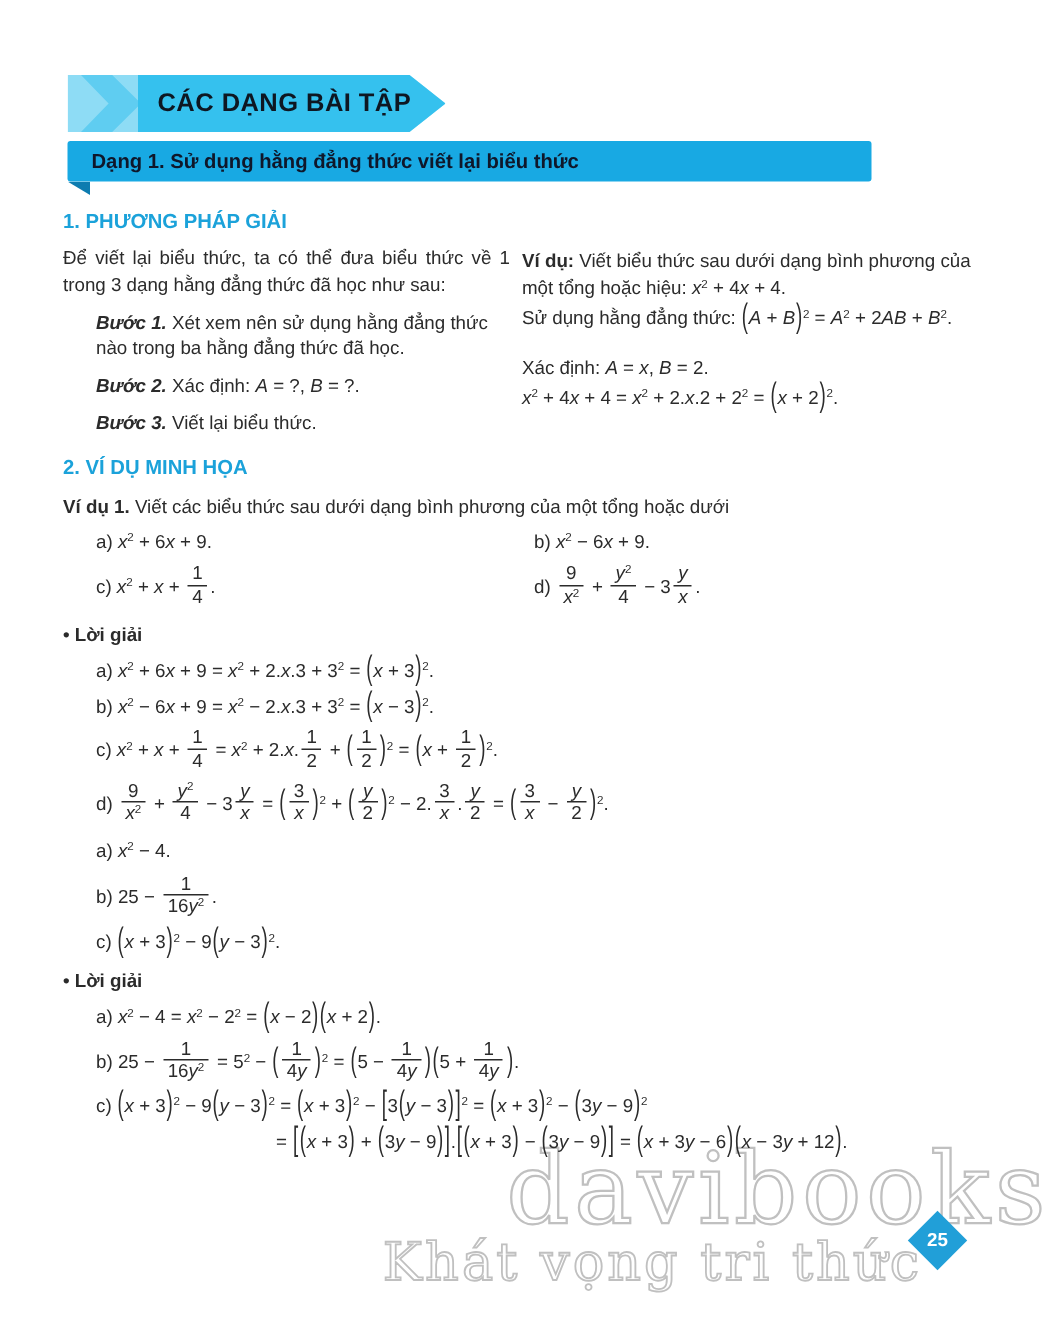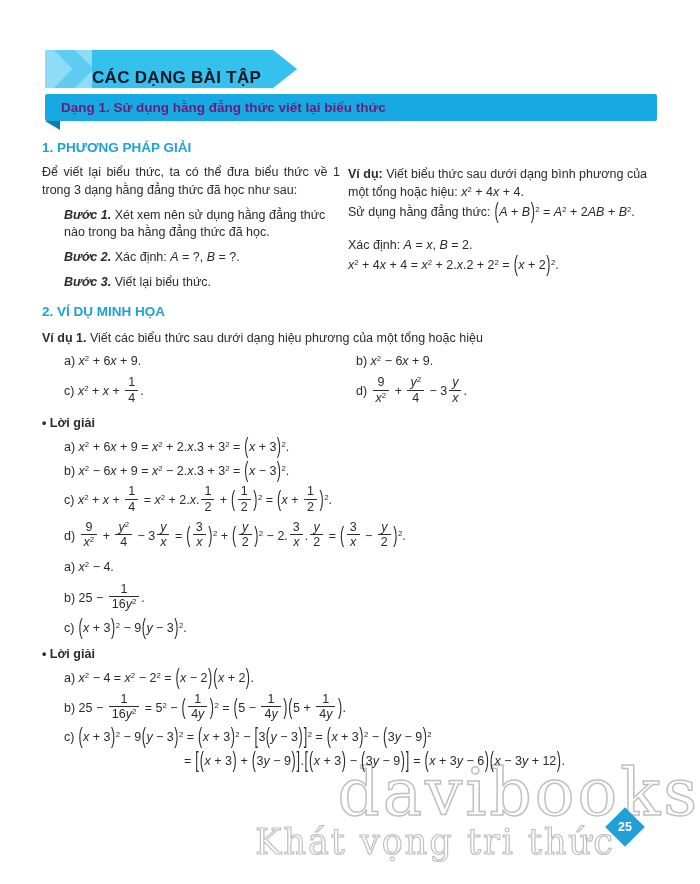"CÁC DẠNG BÀI TẬP" .ribbon-main { align-items: flex-end -> center; padding-left: none -> 13px }
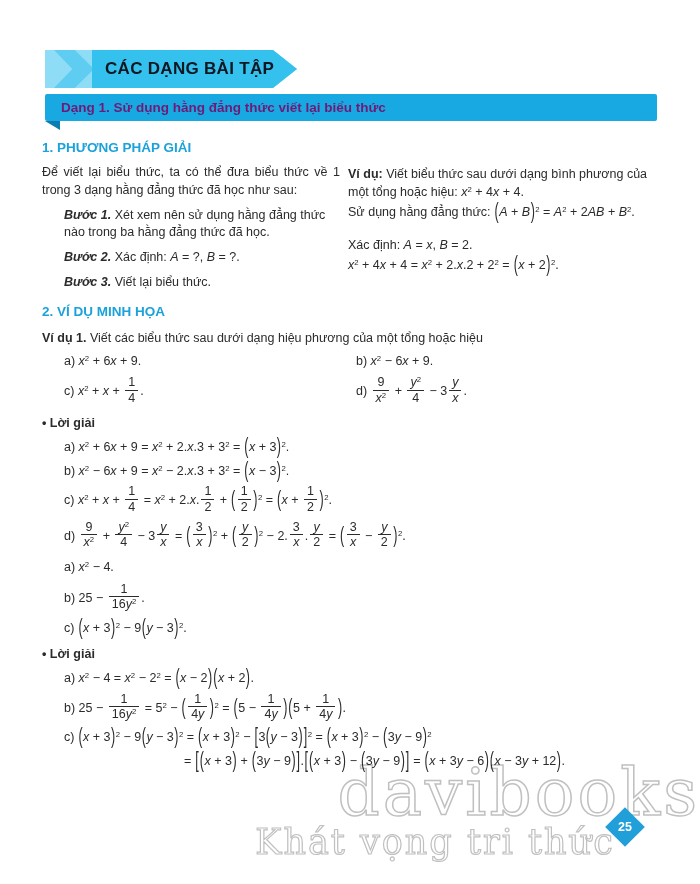"Dạng 1. Sử dụng hằng" .dang-bar { color: #701a75 -> #0f172a; width: 612px -> 536px }
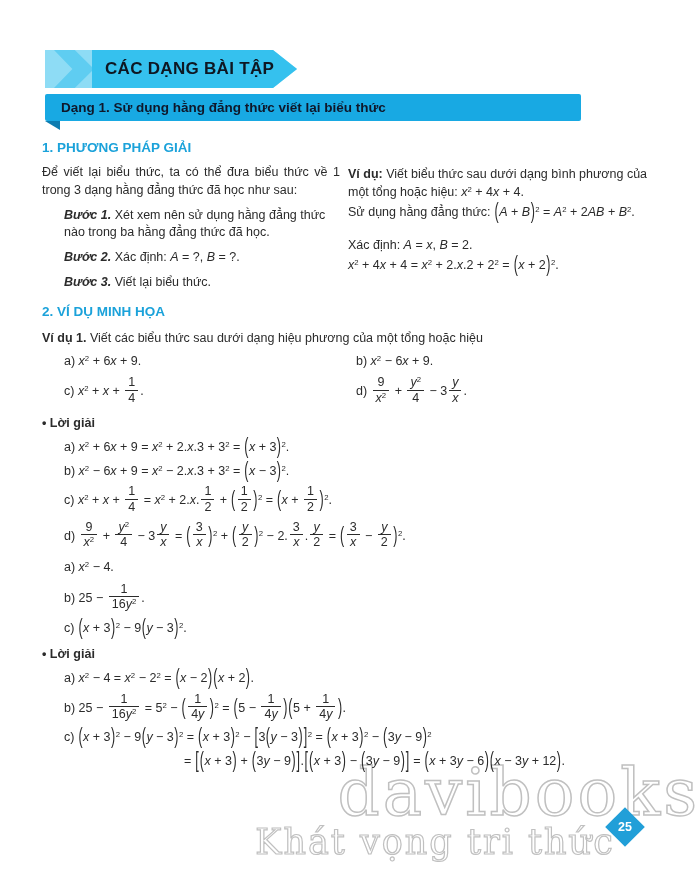"Viết các biểu thức sau" span { text: hiệu phương của một tổng hoặc hiệu -> bình phương của một tổng hoặc dưới }
